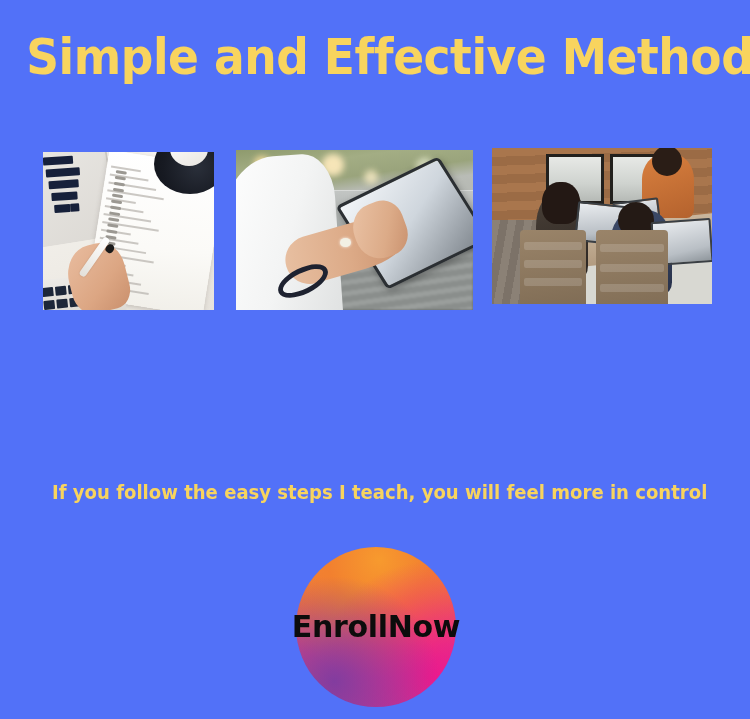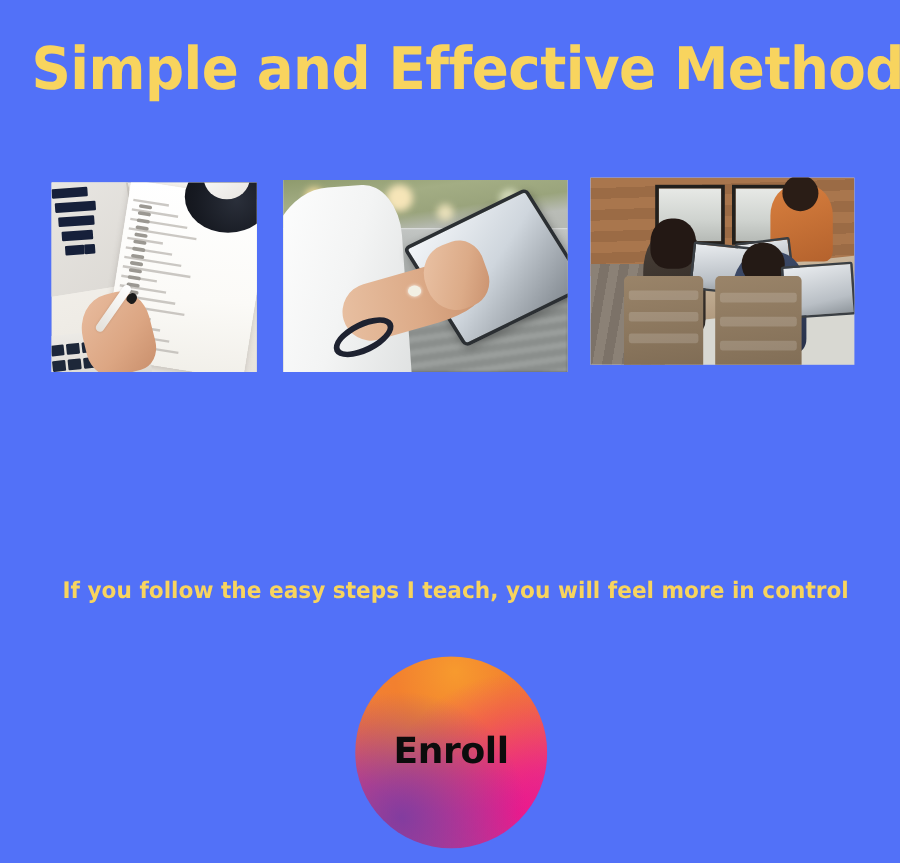"Now" div.cta-line { html: none -> <div>Now</div> }
